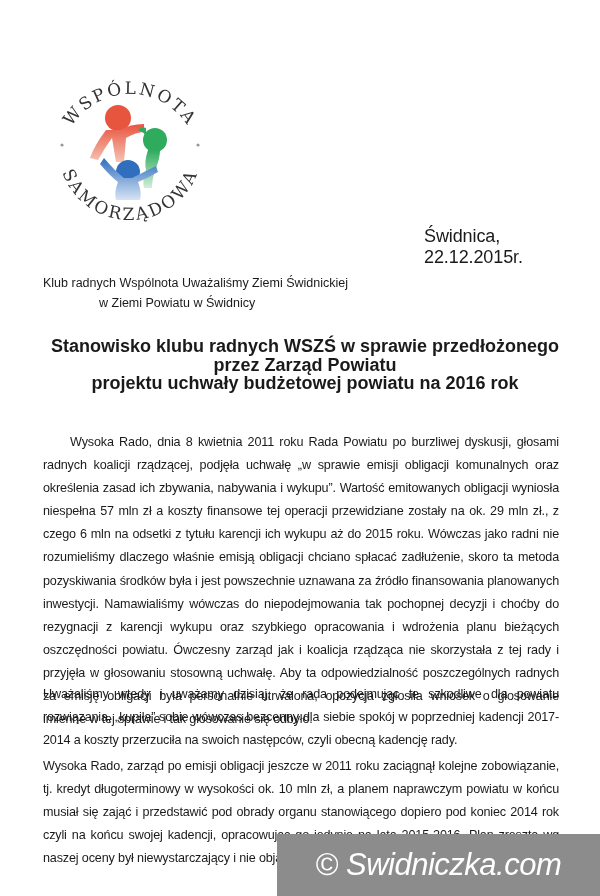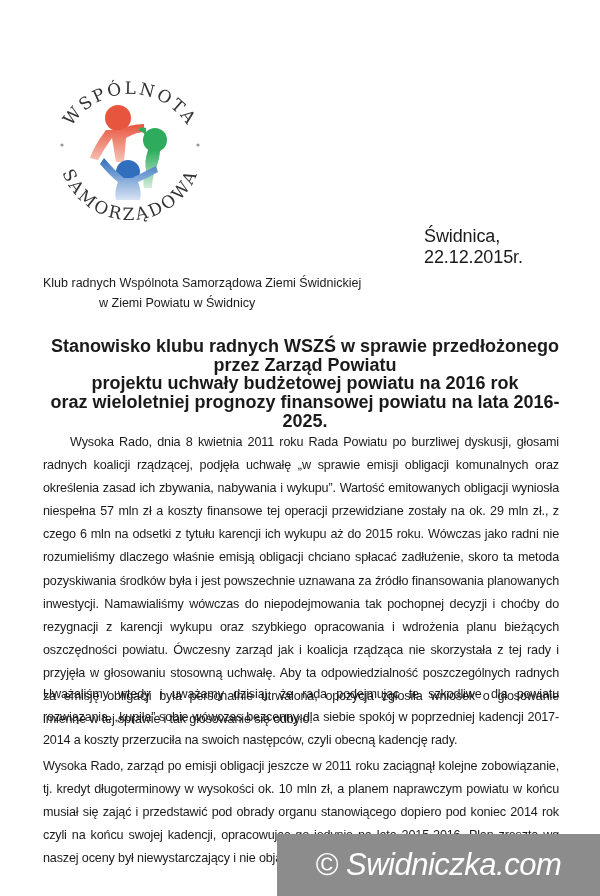"Klub radnych Wspólnota Samorządowa Ziemi" span.l1 { text: Samorządowa -> Uważaliśmy }
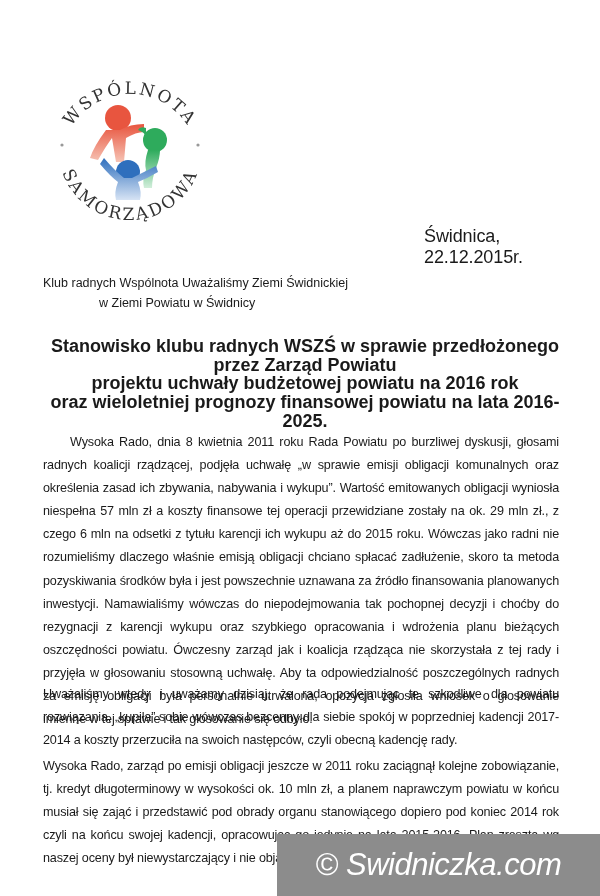"oraz wieloletniej prognozy finansowej" span { html: <span>oraz wieloletniej prognozy finansowej powiatu na lata 2016-2025.</span> -> none }
